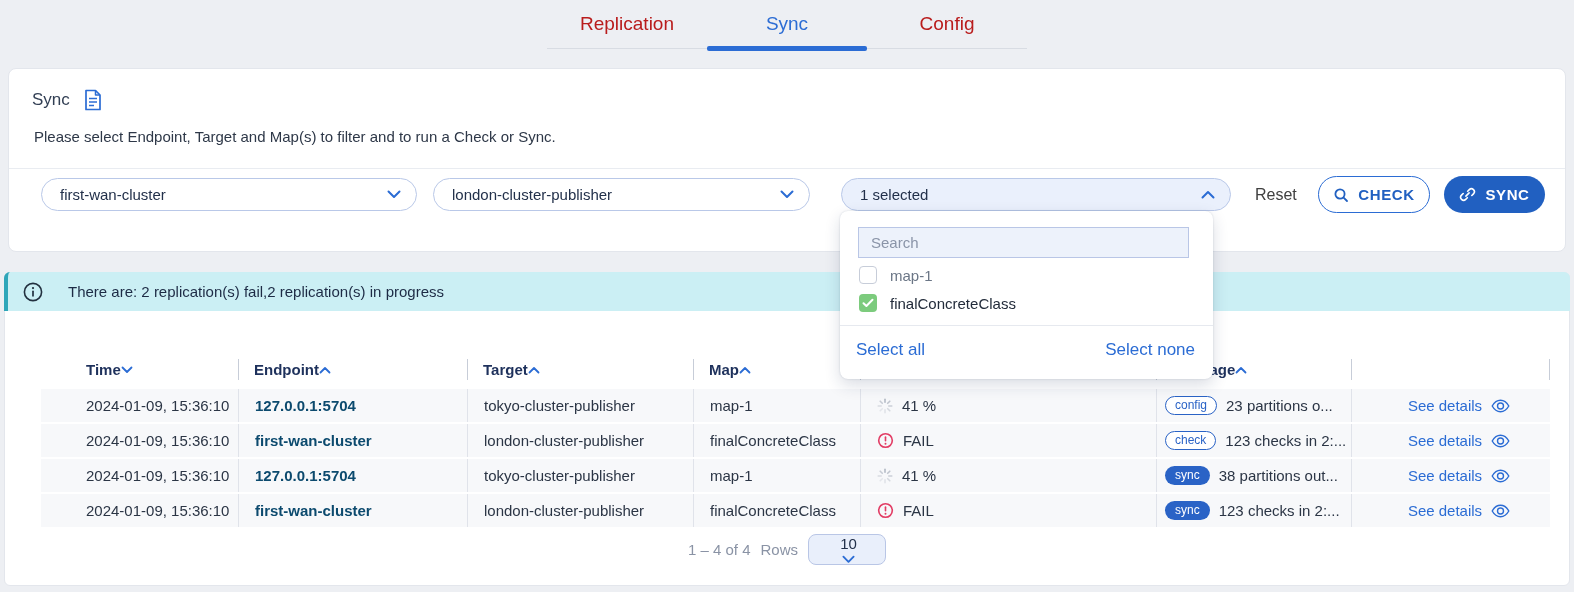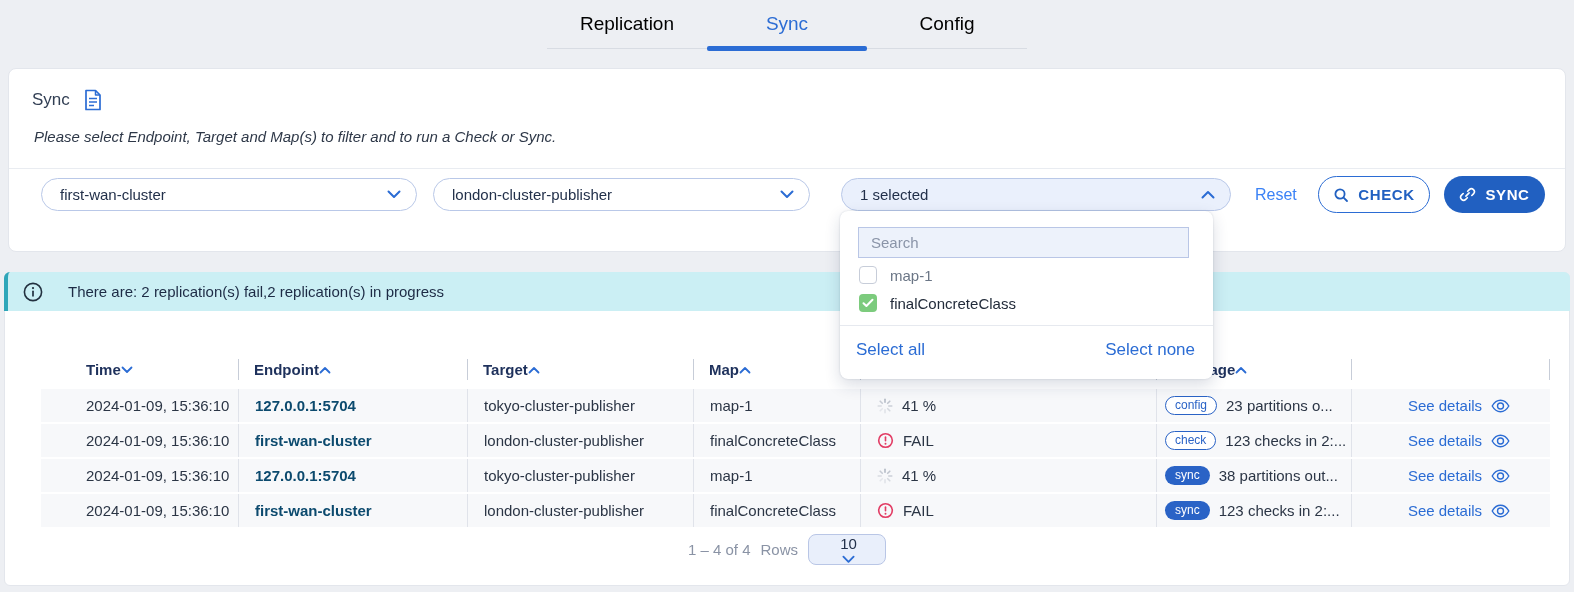"Replication" .tab { color: #000000 -> #b91c1c }
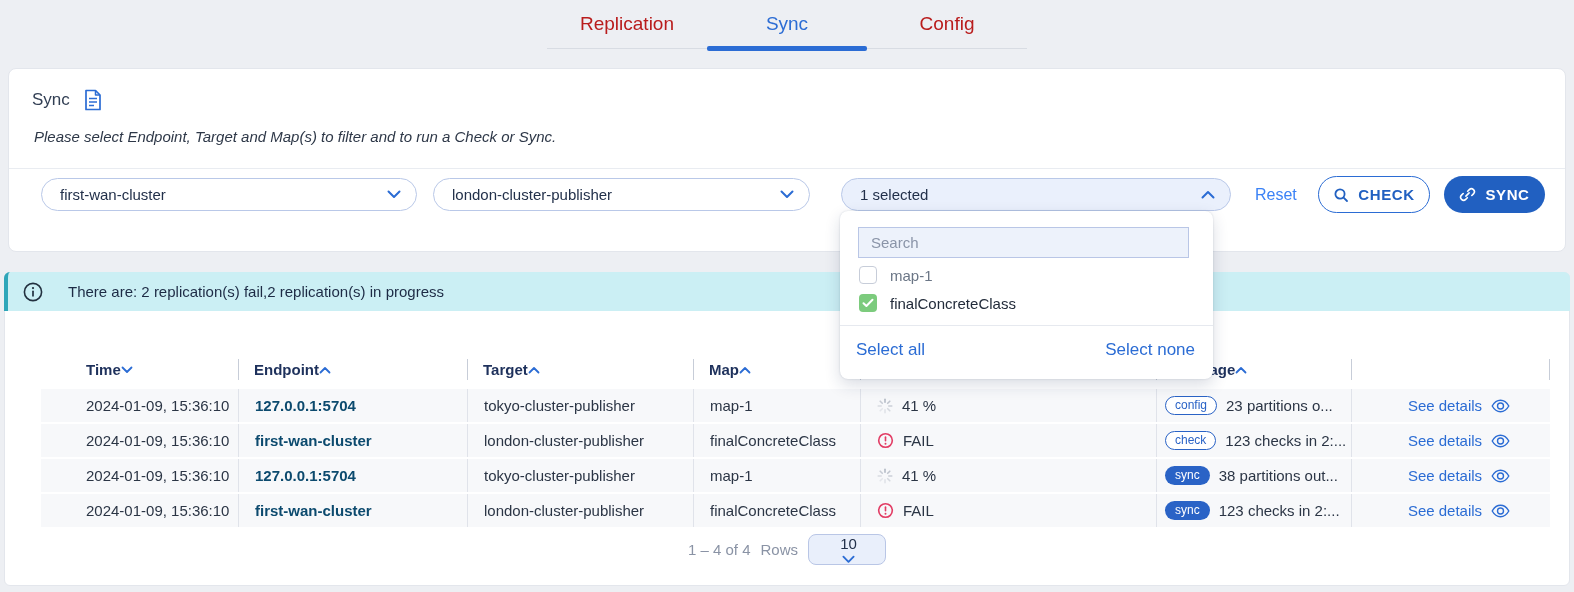"Please select Endpoint, Target and" .fc-subtitle { font-style: italic -> none }
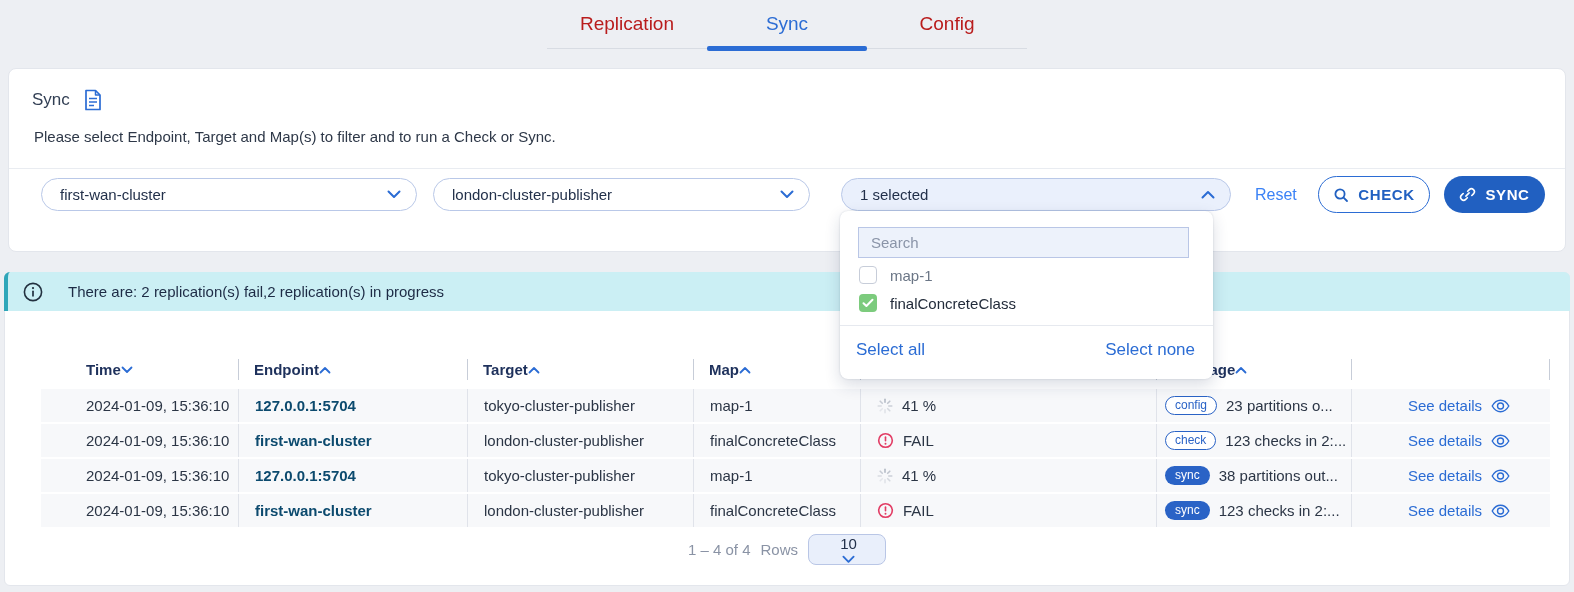"Reset" .reset-link { color: #3b82f6 -> #404040 }
